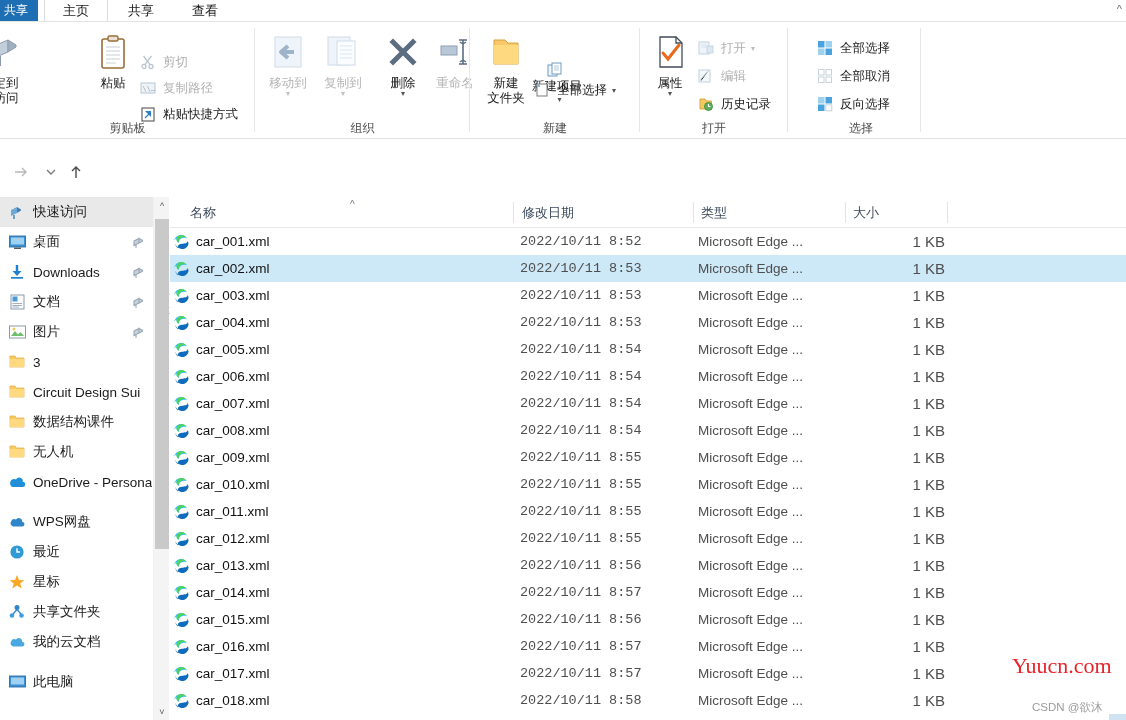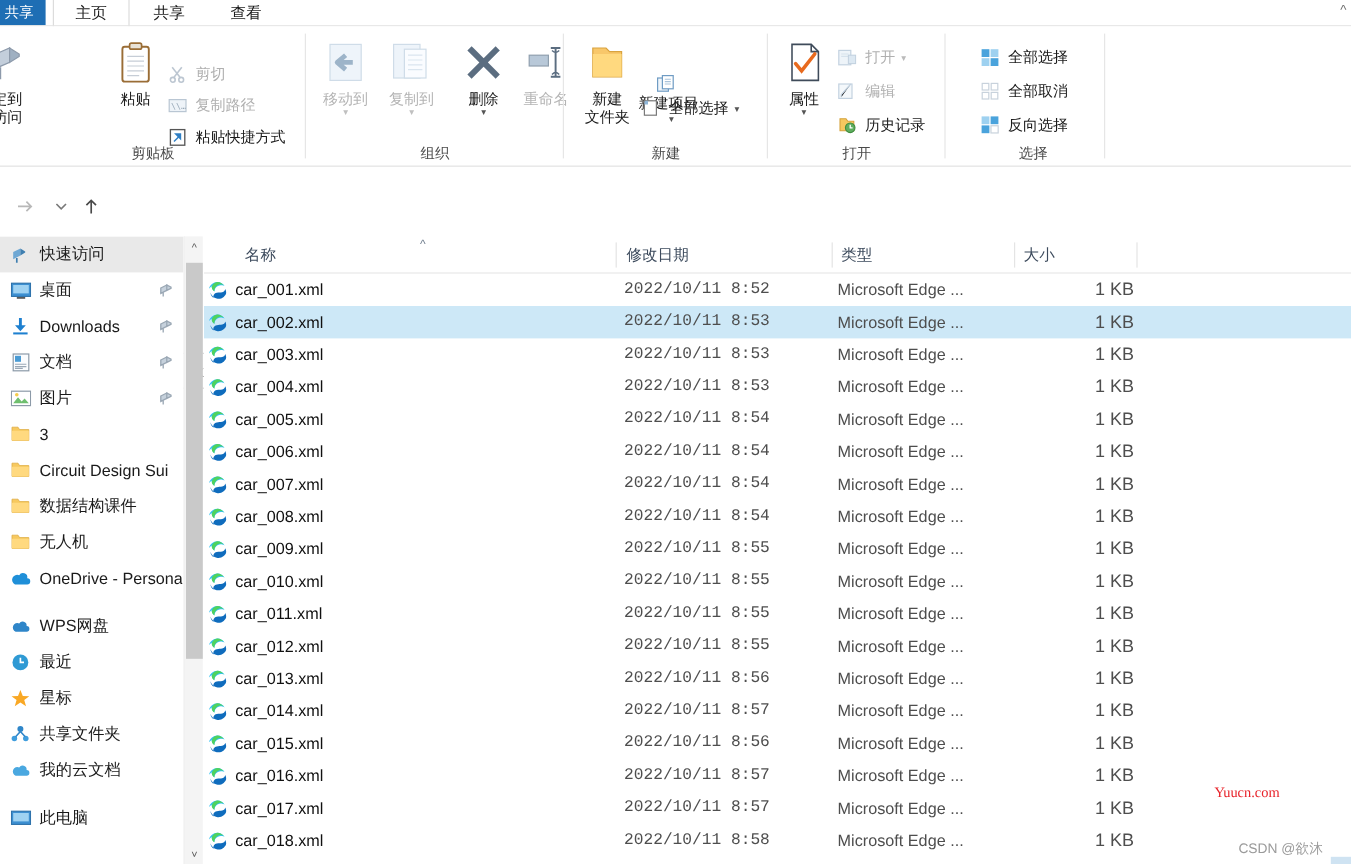"名称" div.col { left: 34px -> 20px }
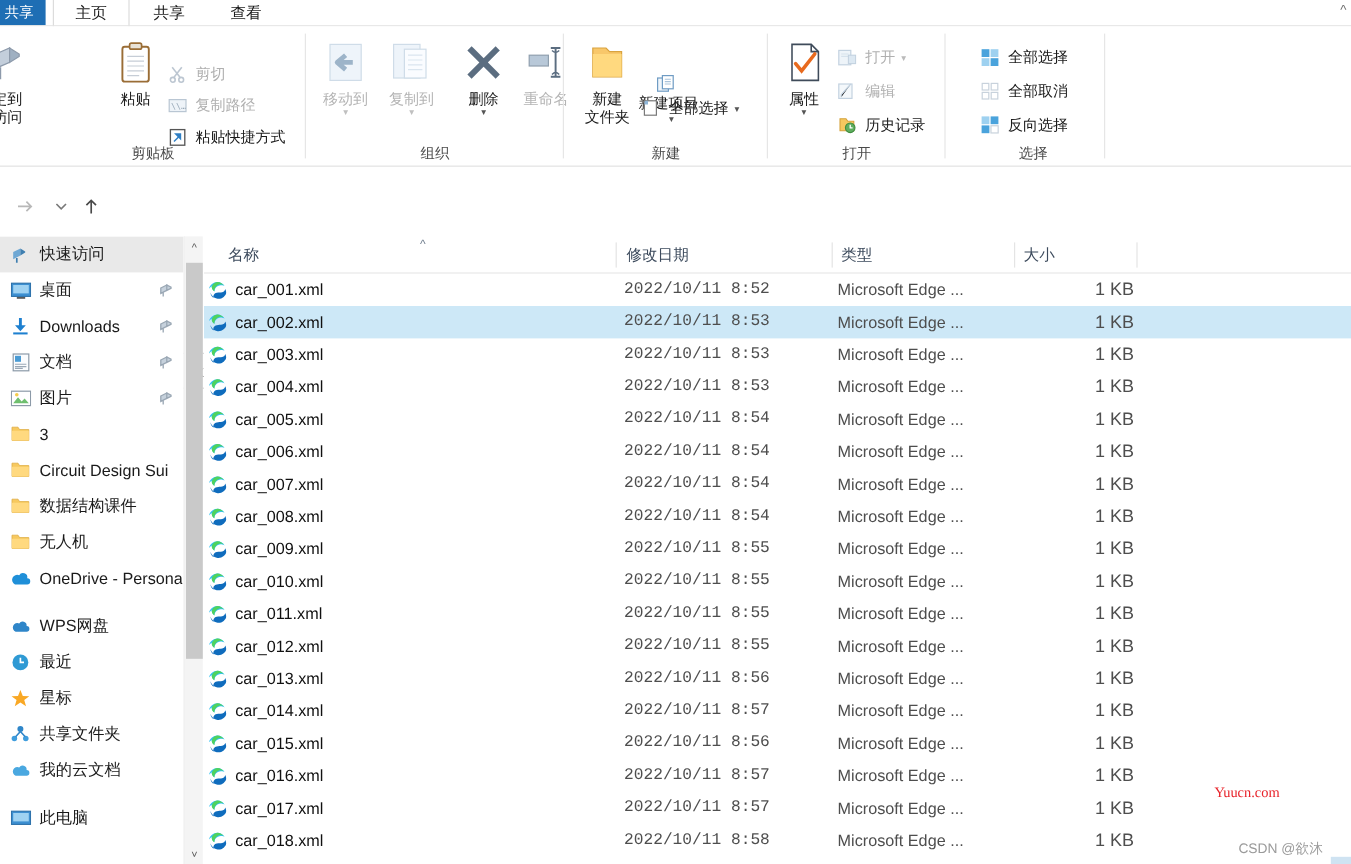"Yuucn.com" .wm-red { font-size: 12px -> 22px }
